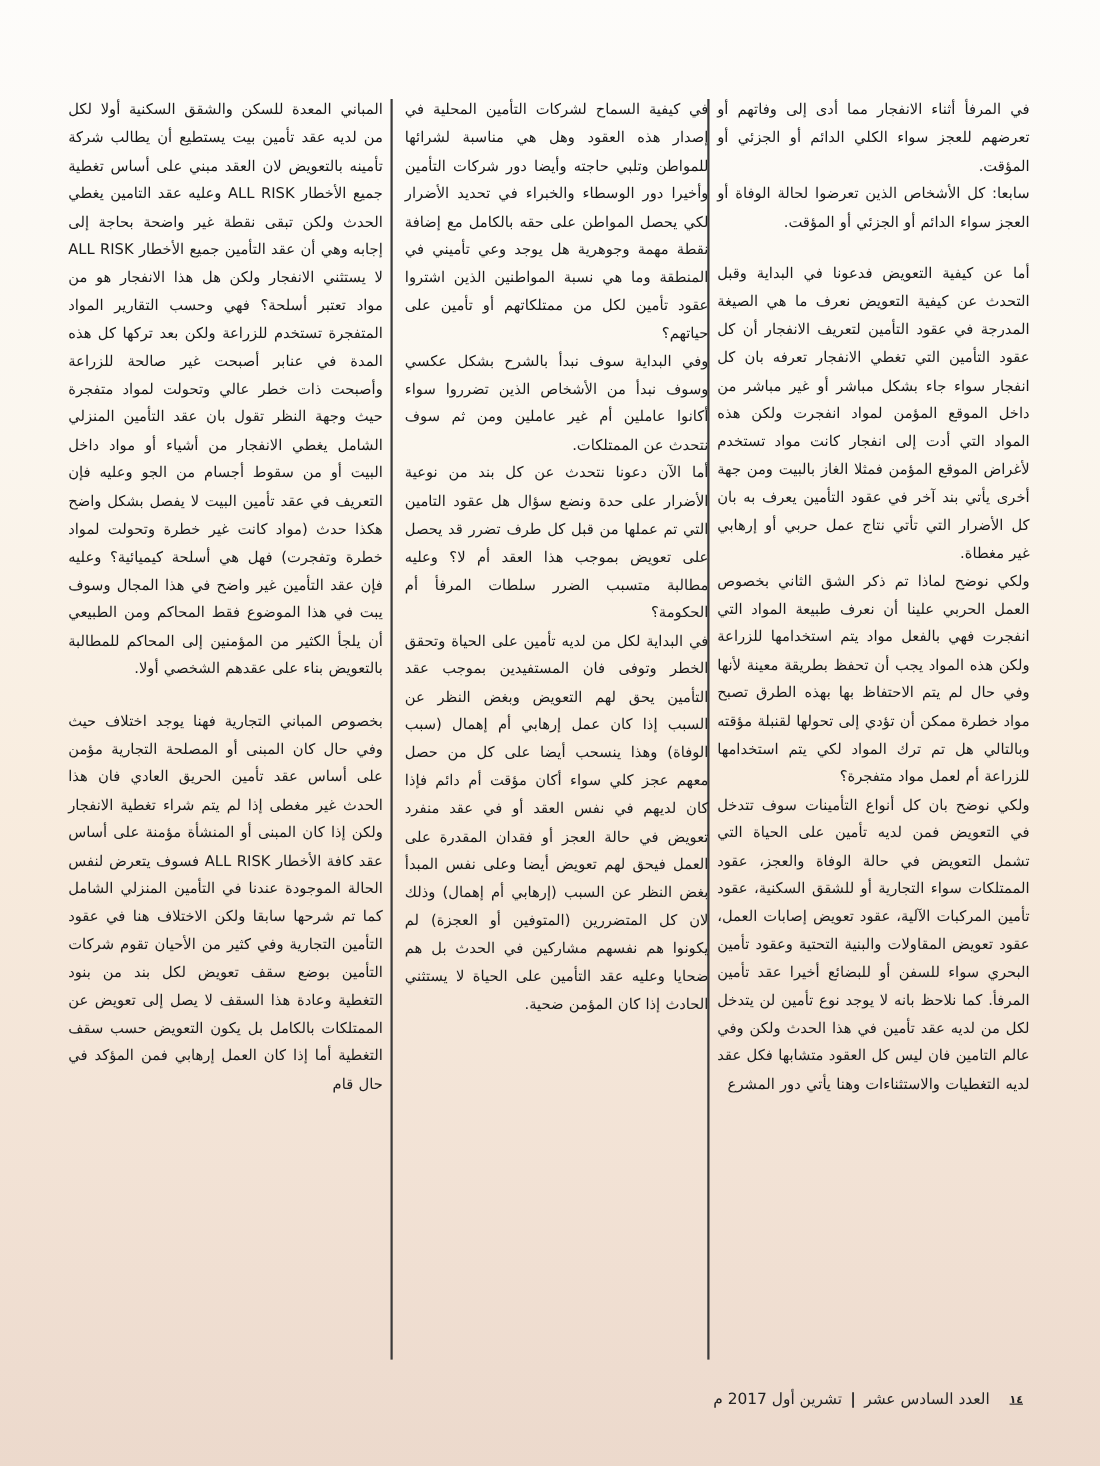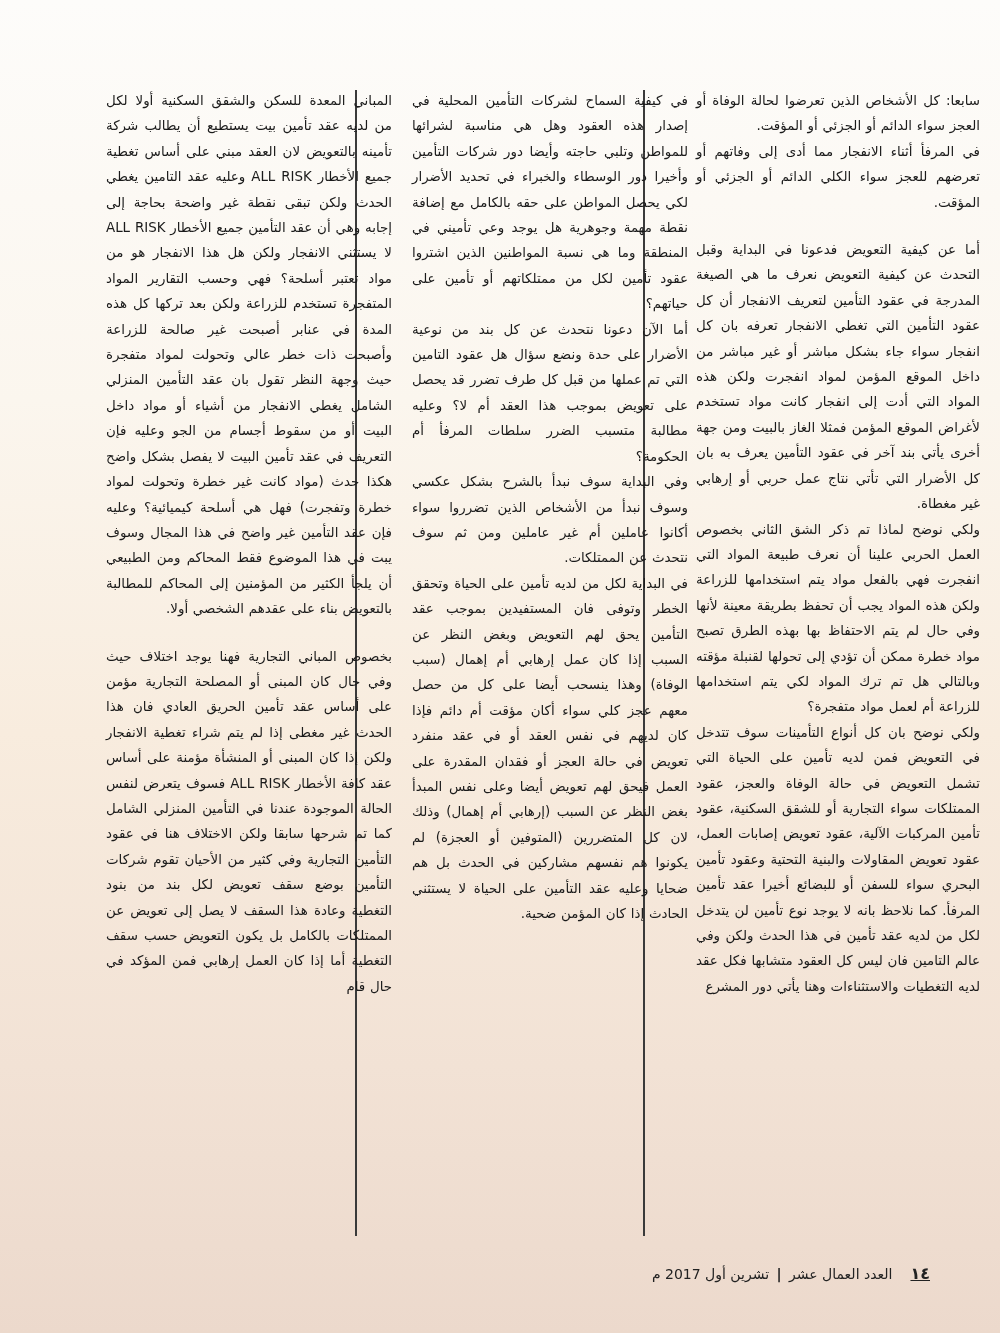"المباني المعدة للسكن والشقق السكنية" .col { margin-left: 44px -> none }
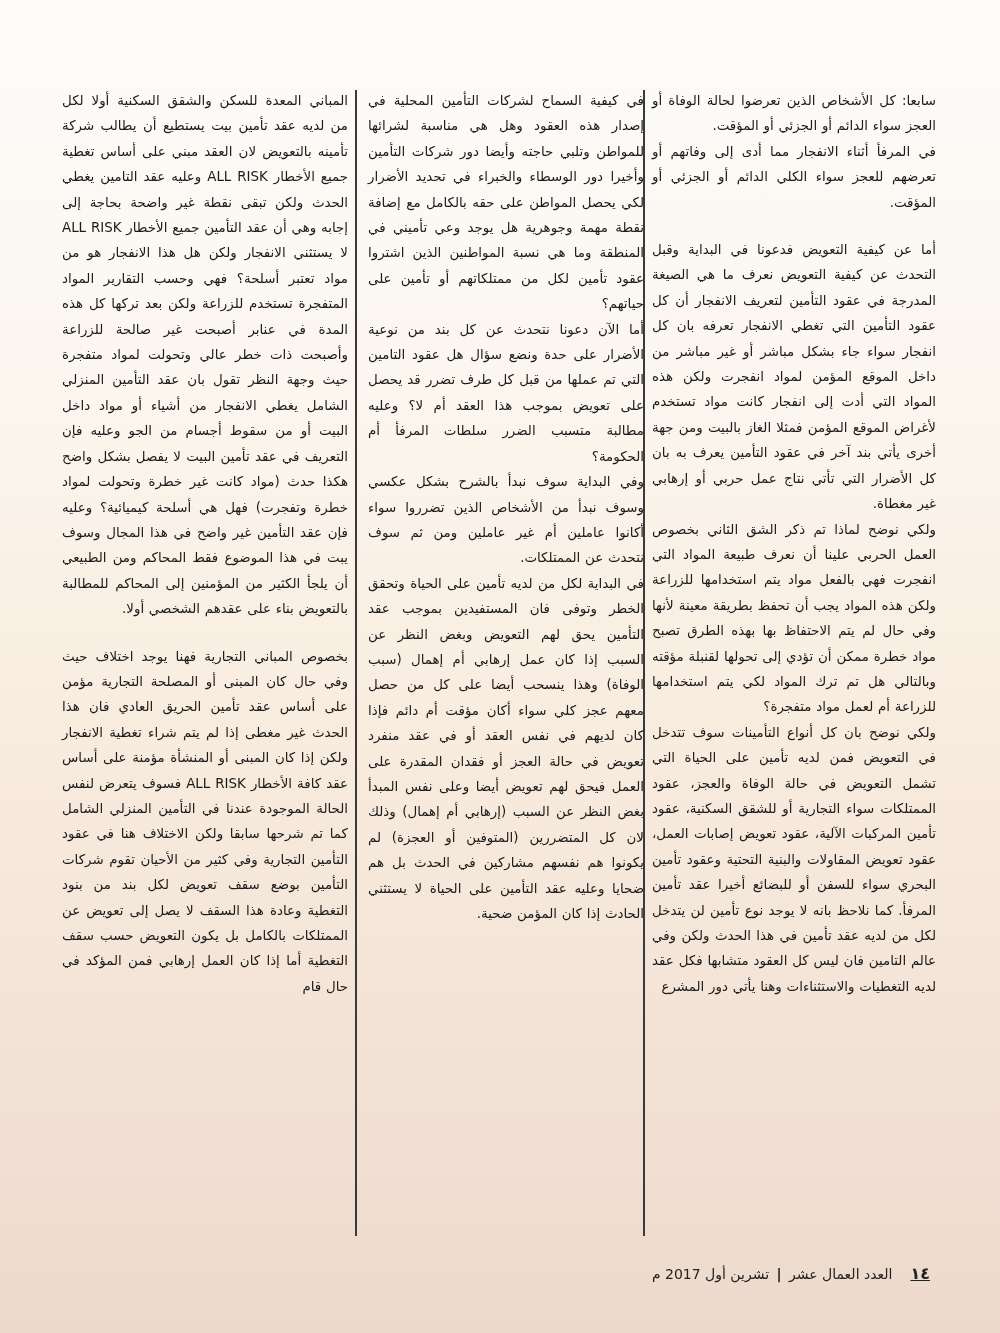"سابعا: كل الأشخاص الذين تعرضوا" p { order: before "في المرفأ أثناء الانفجار مما" -> after "في المرفأ أثناء الانفجار مما" }
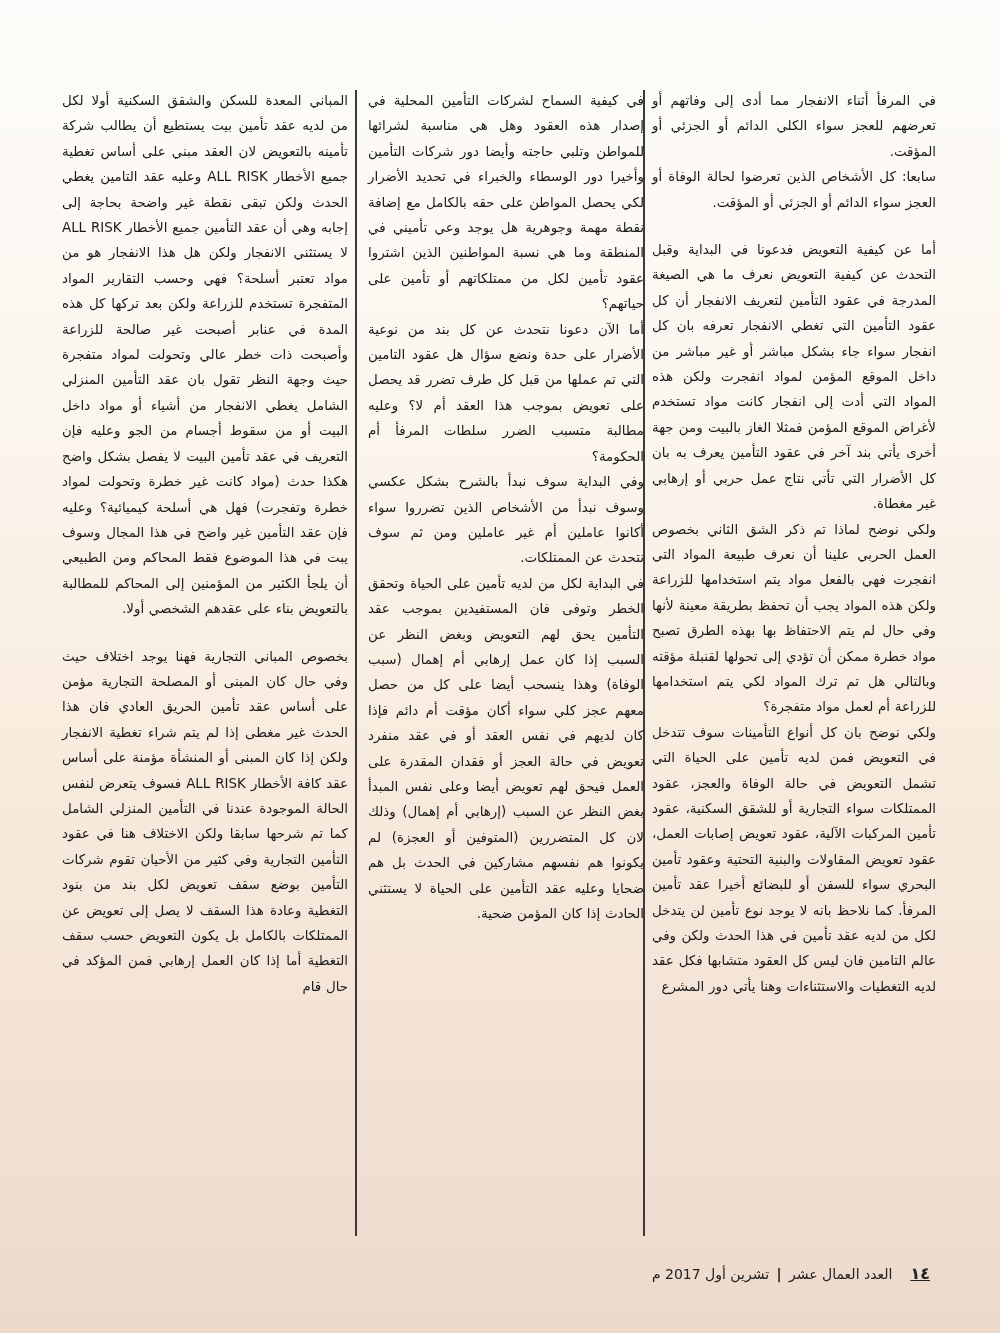"أما الآن دعونا نتحدث عن" p { order: before "وفي البداية سوف نبدأ بالشرح" -> after "وفي البداية سوف نبدأ بالشرح" }
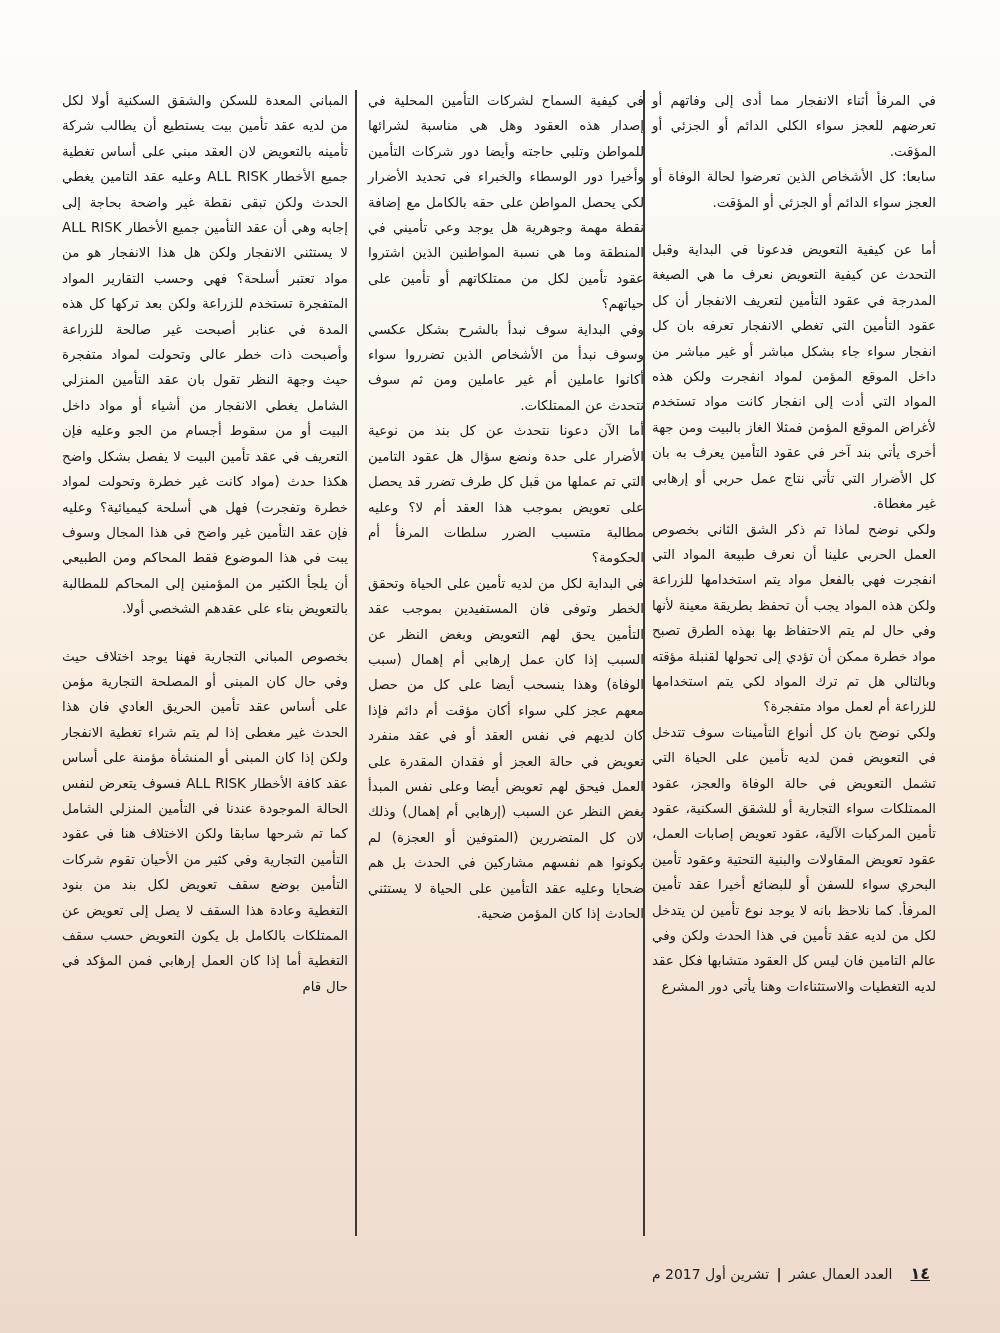"العدد العمال عشر" span { text: العمال -> السادس }
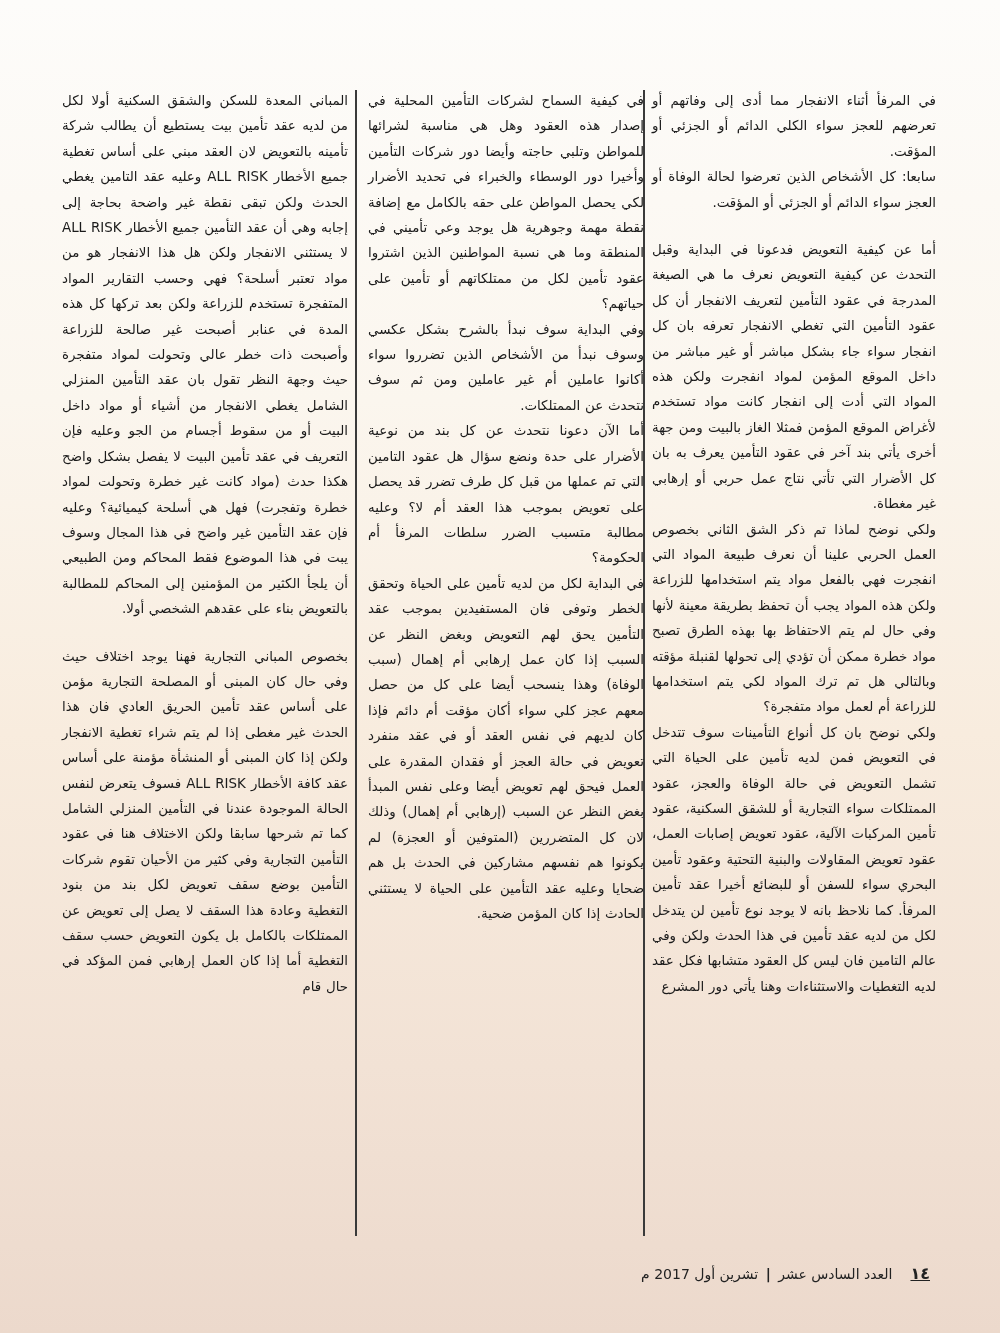"١٤" .footer .pnum { font-size: 16px -> 10px }
